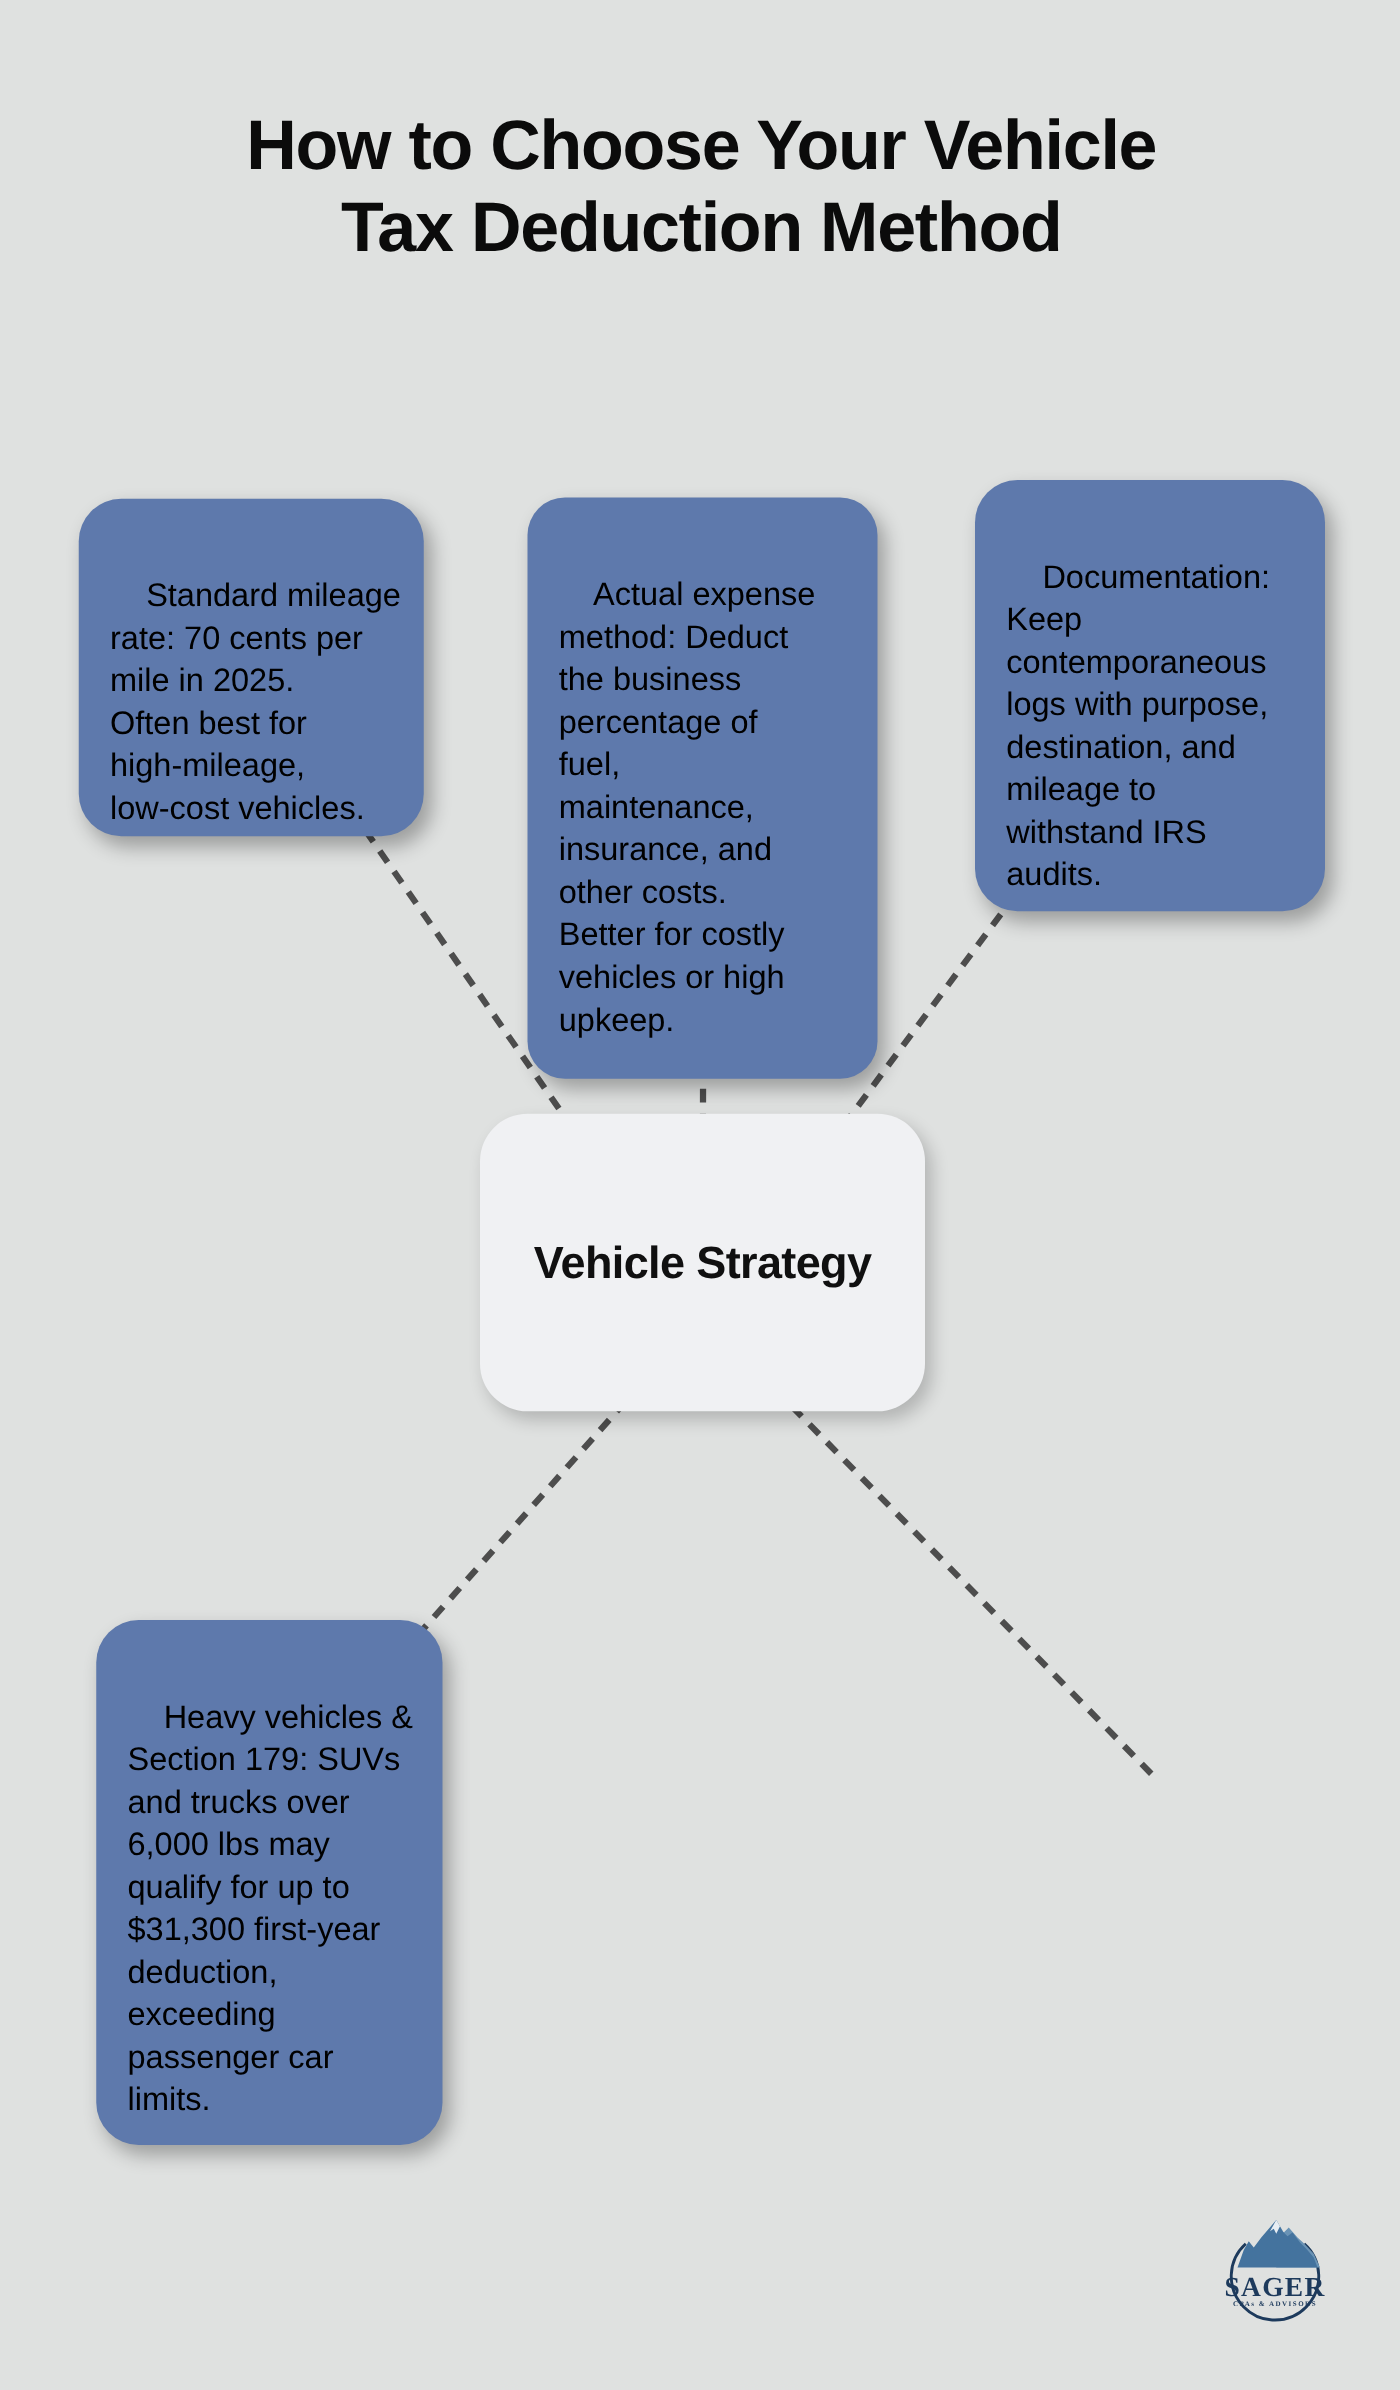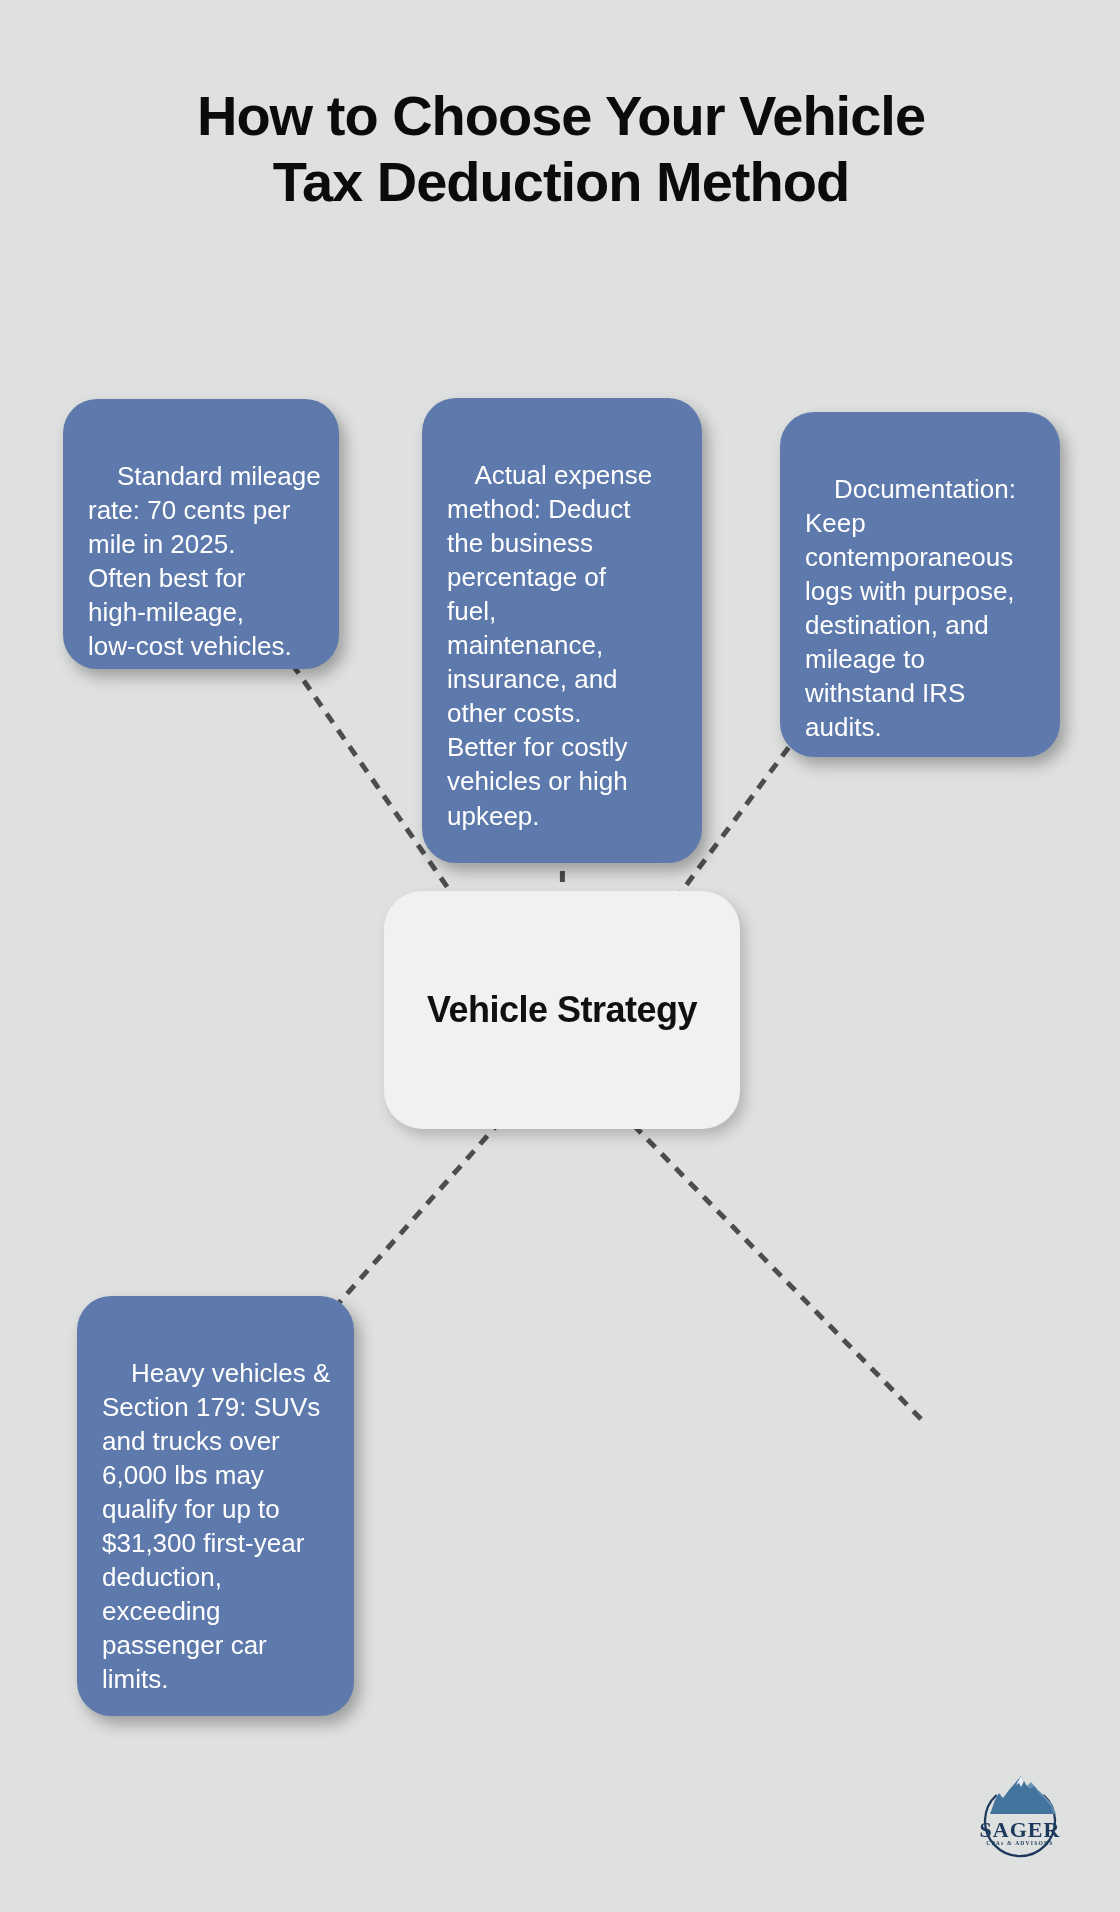"Standard mileage" .node { color: #ffffff -> #000000 }
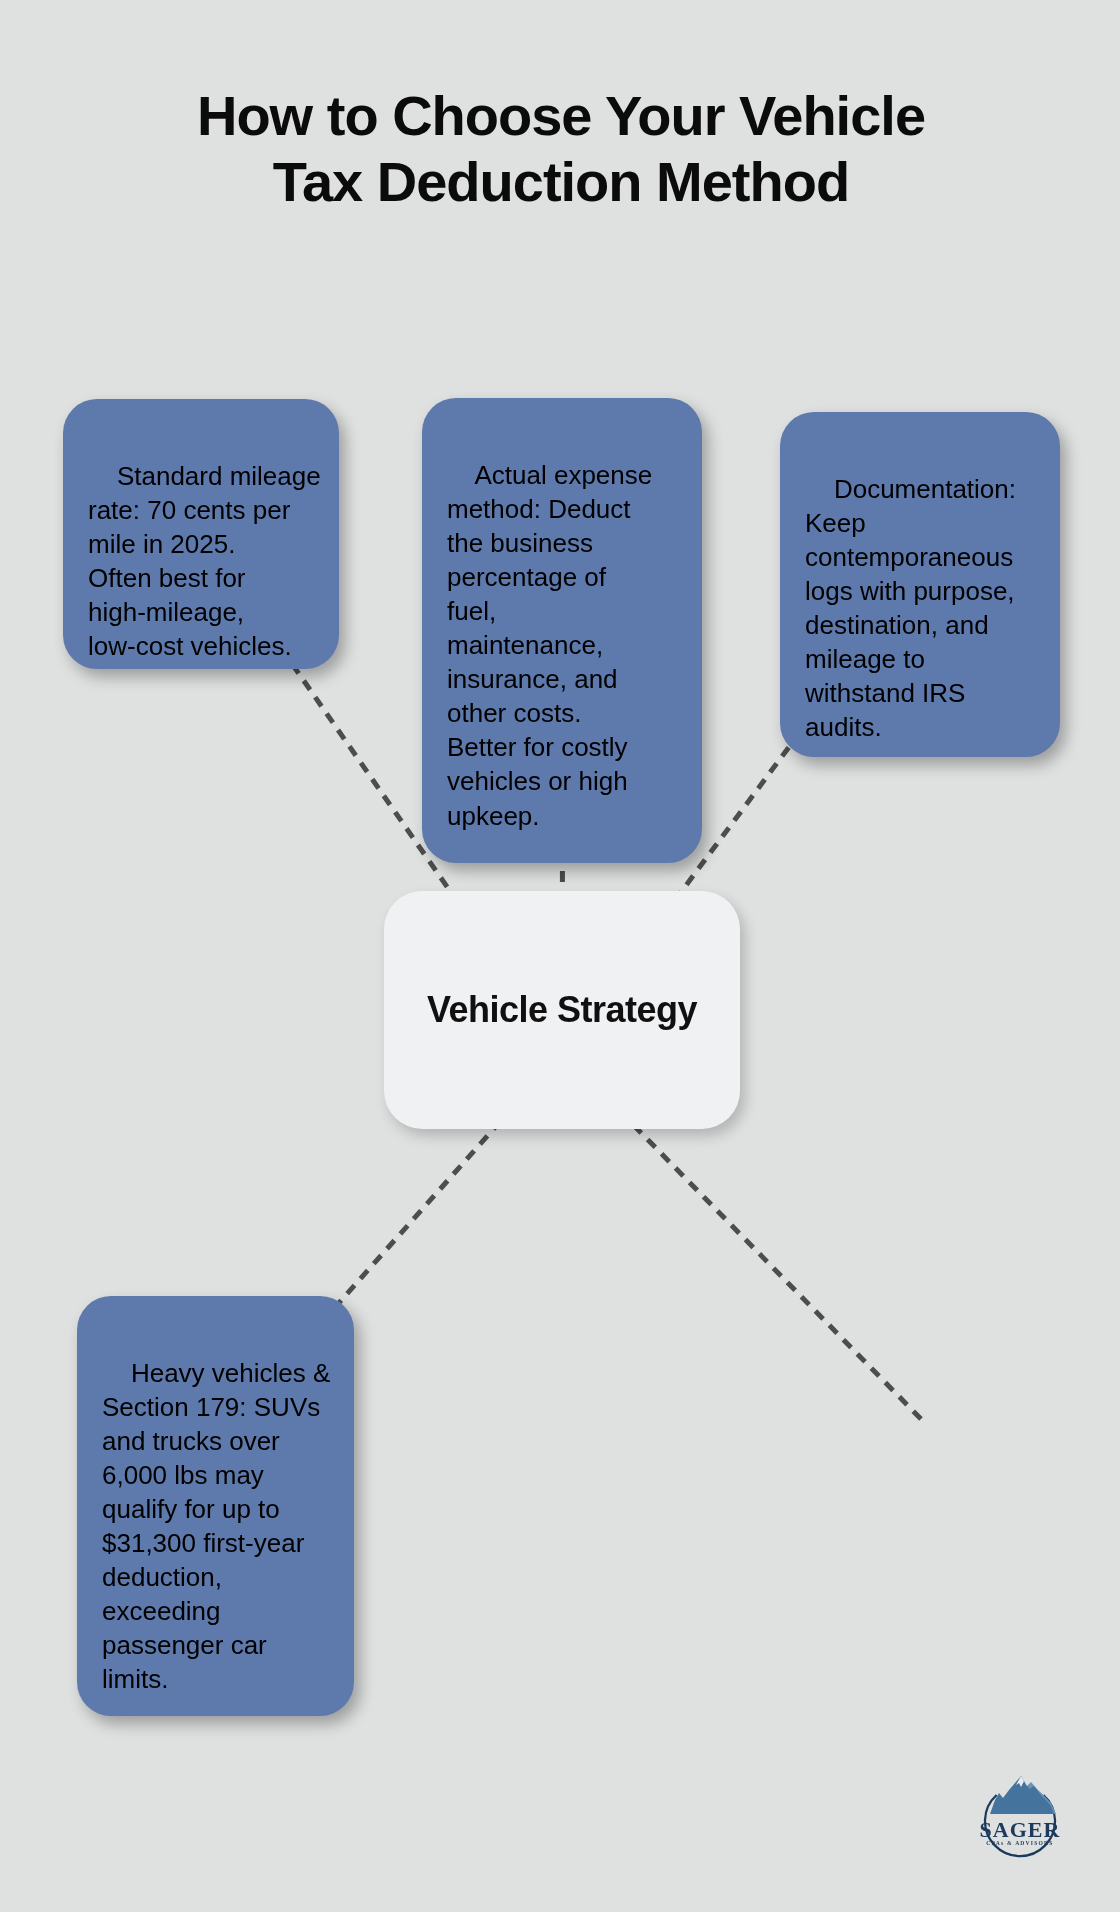"Actual expense" .n2 { border-radius: none -> 30px }
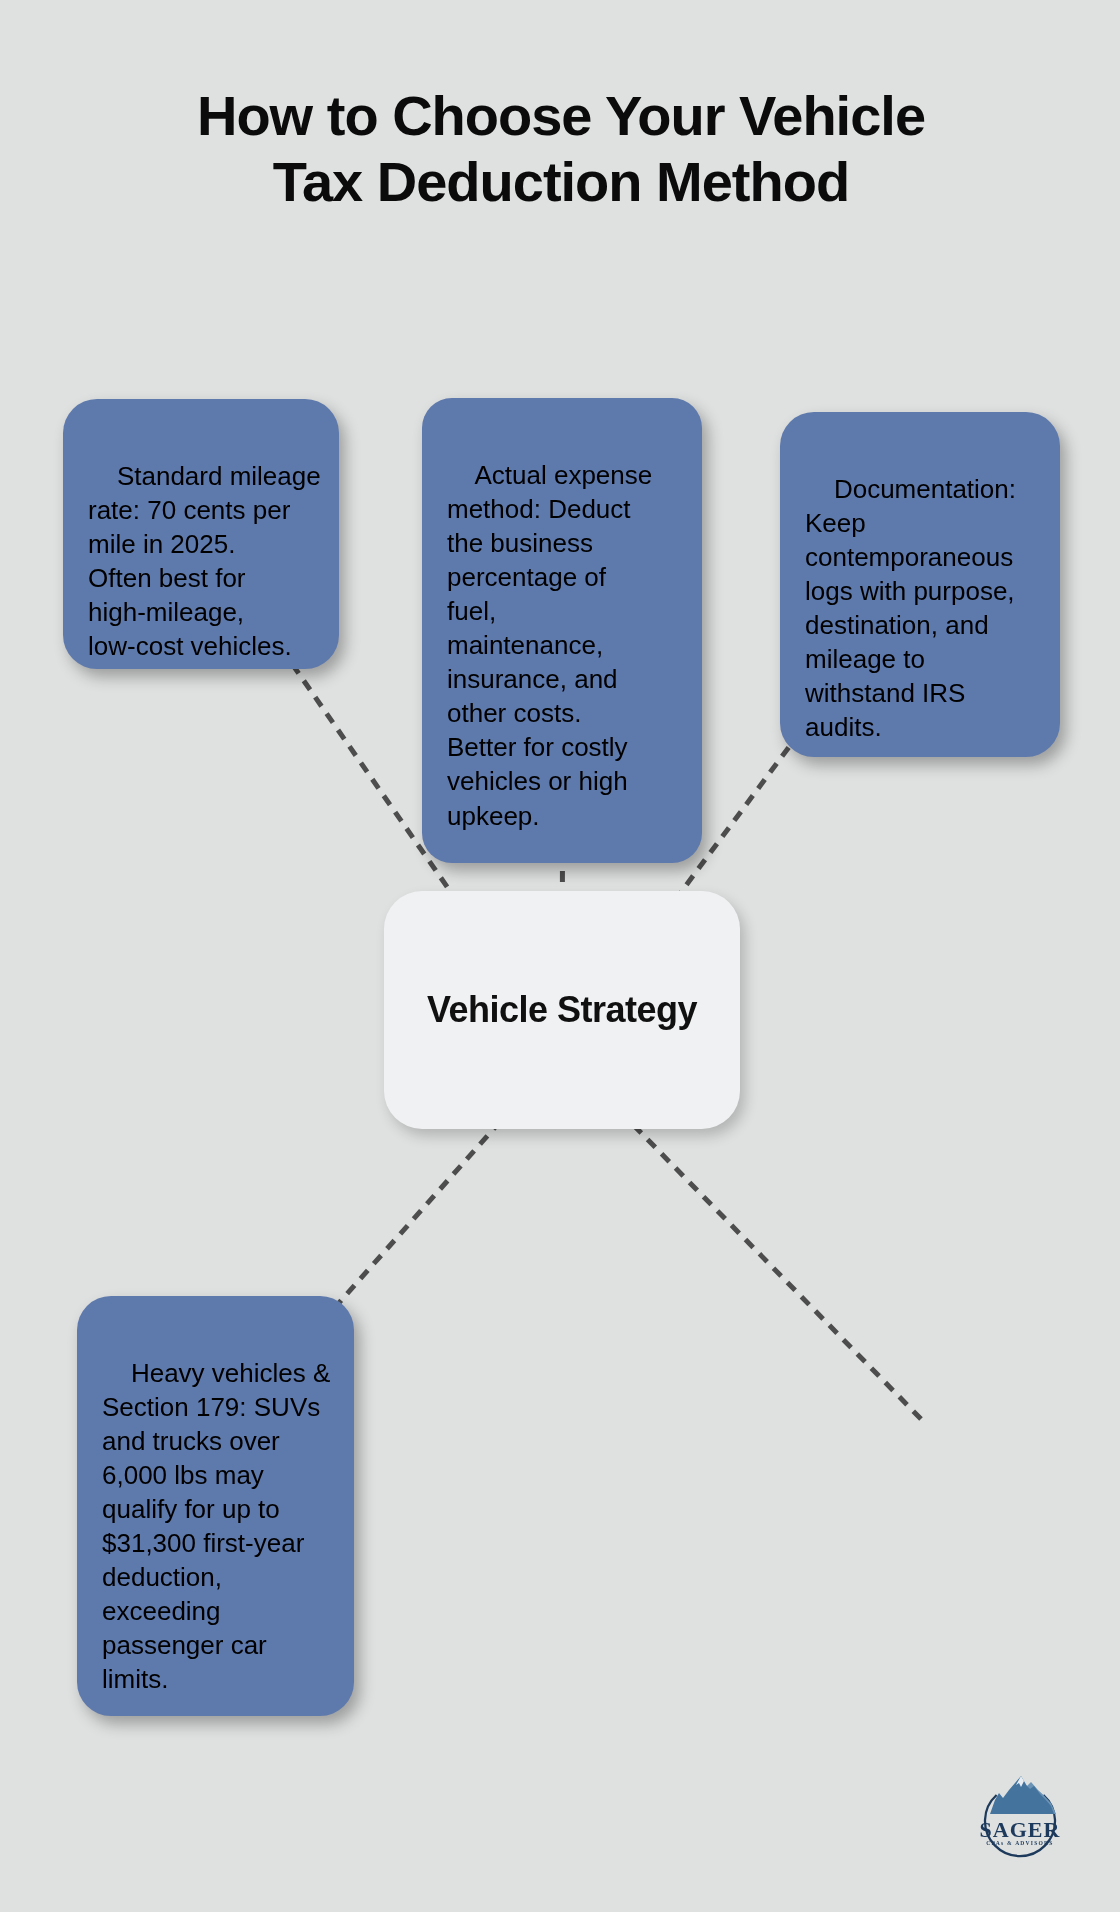"Documentation:" .n3 { top: 412px -> 384px }
